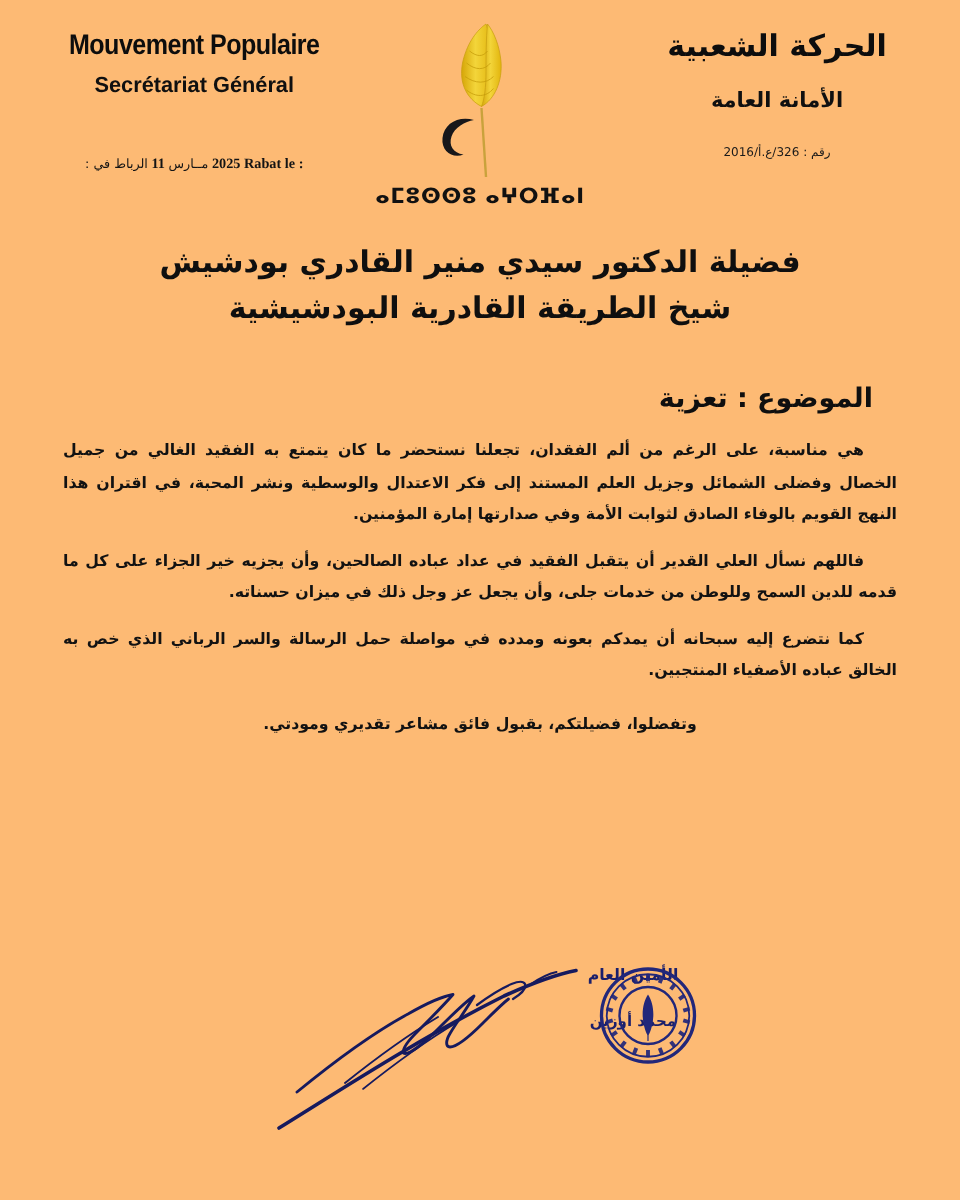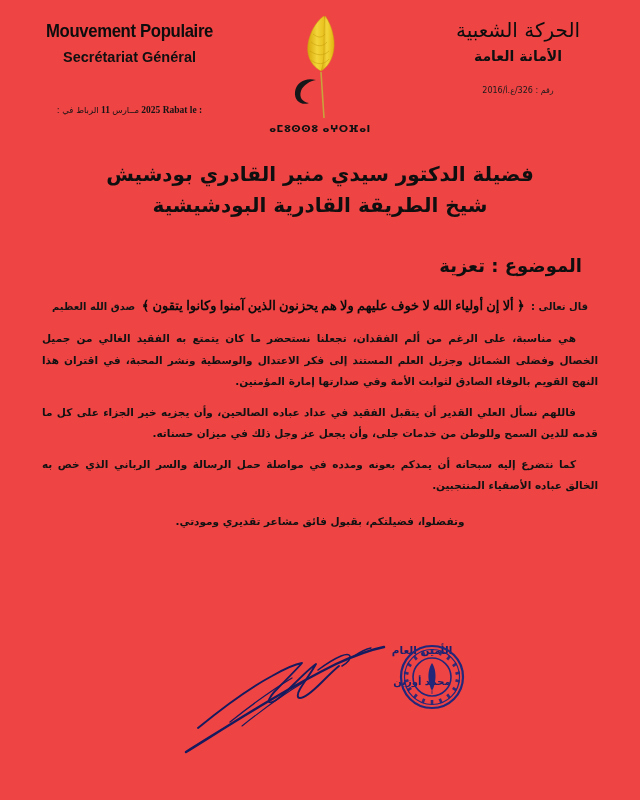"Mouvement Populaire" .page { background: #ef4444 -> #fdba74 }
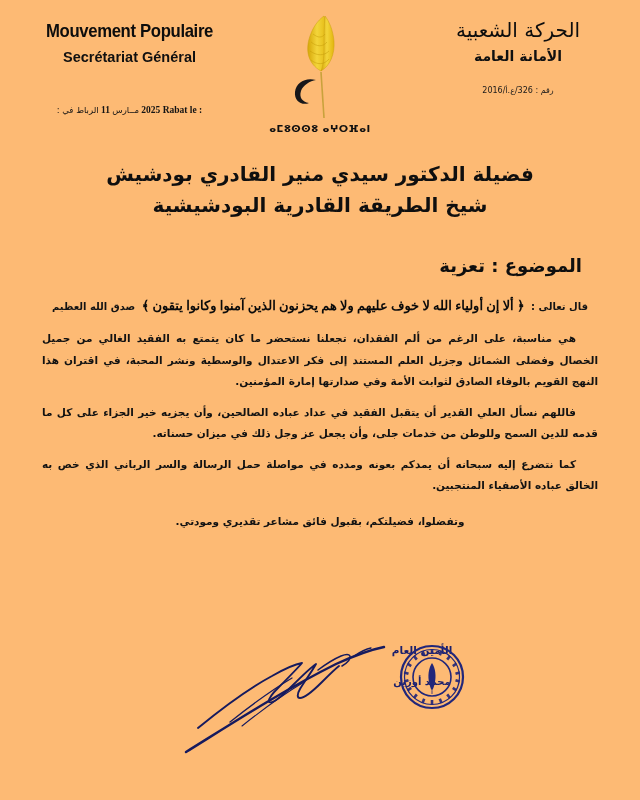"الحركة الشعبية" .org-ar-1 { font-weight: normal -> bold }
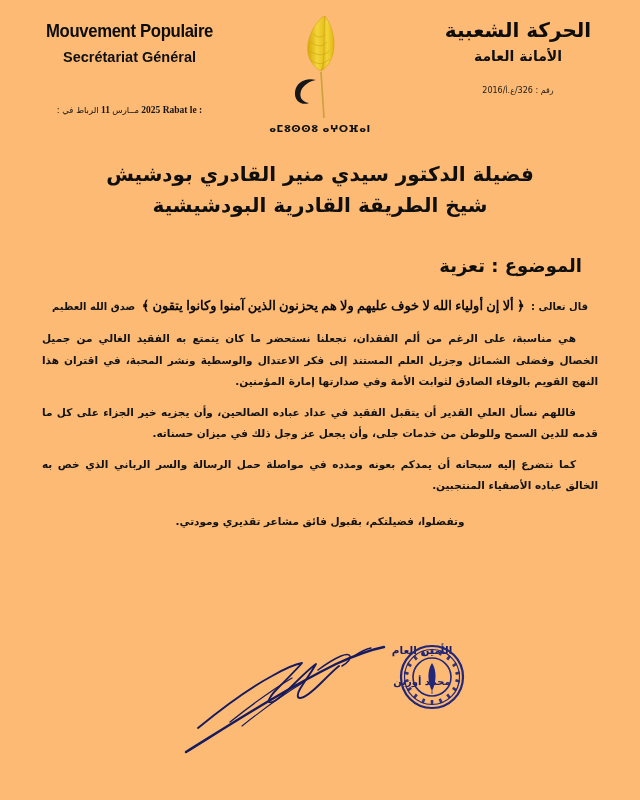"الأمانة العامة" .org-ar-2 { margin-top: 5px -> 16px }
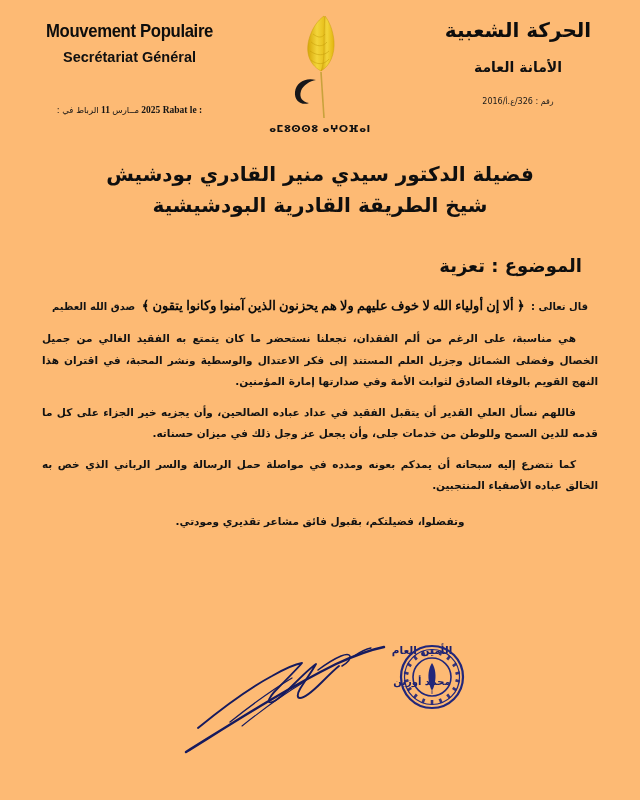"ⴰⵎⵓⵙⵙⵓ ⴰⵖⵔⴼⴰⵏ" .logo-tifinagh { font-size: 10px -> 14px }
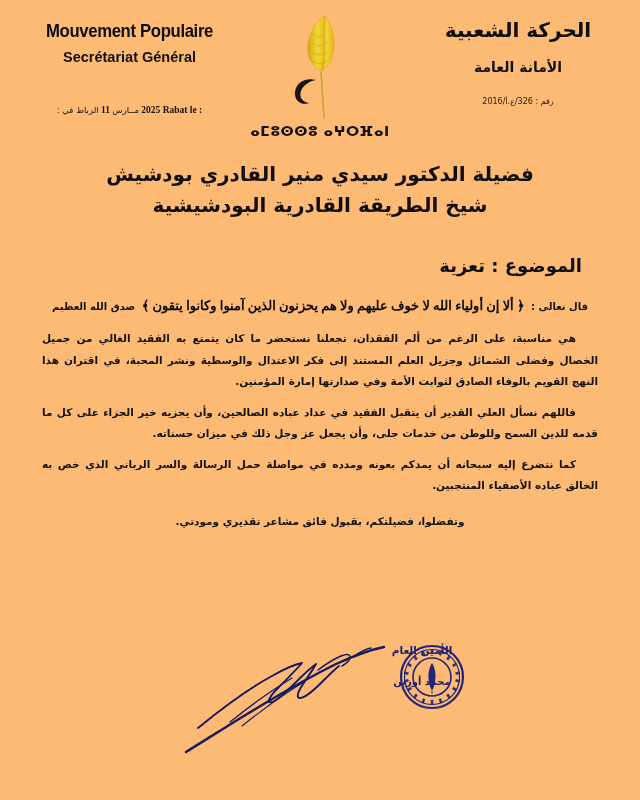"قال تعالى : ﴿ ألا" div.verse-row { html: <div> <span>قال تعالى :</span> <span>﴿ ألا إن أولياء الله لا خوف عليهم ولا هم يحزنون الذين آمنوا وكانوا يتقون ﴾</span> <span>صدق الله العظيم</span> </div> -> none }
